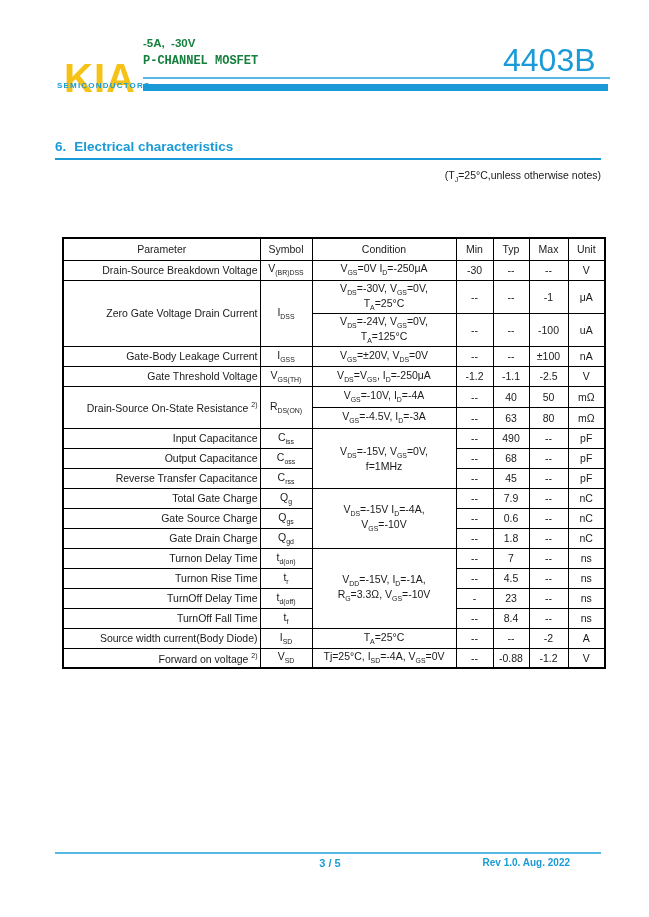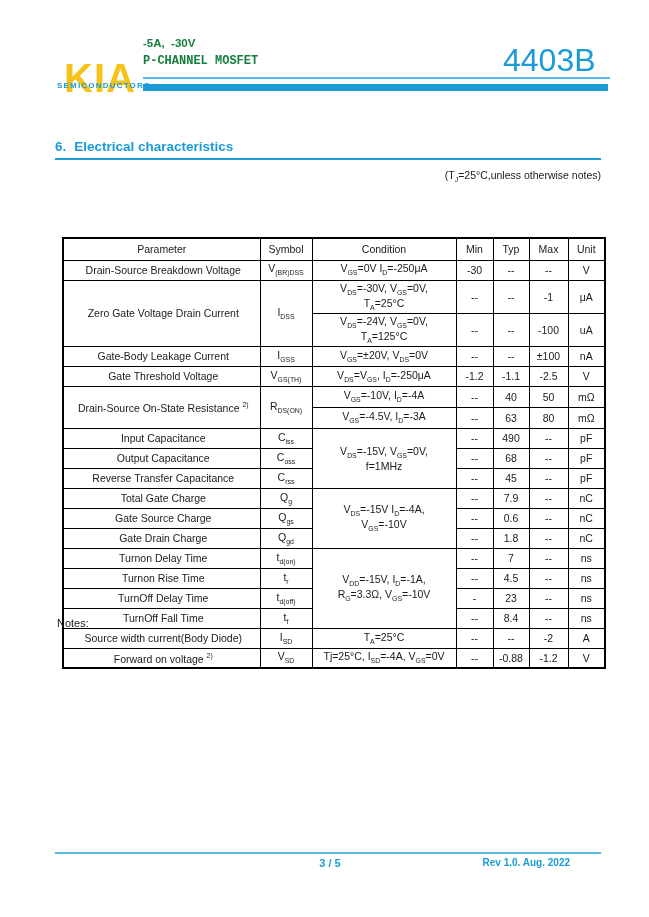"Drain-Source Breakdown Voltage" td.param { text-align: center -> right }
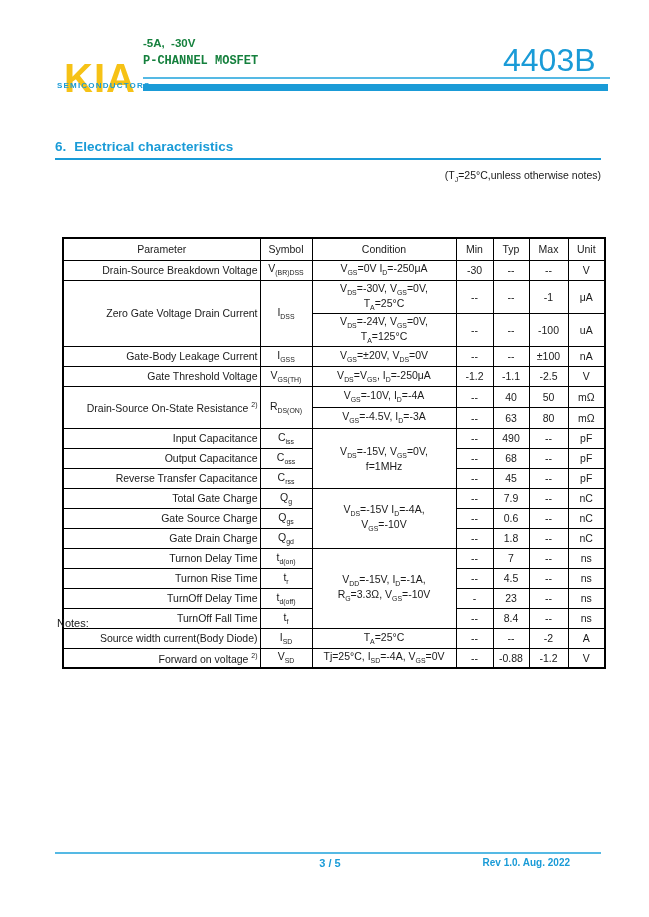"Notes:" div { html: <div>Notes:</div> -> none }
